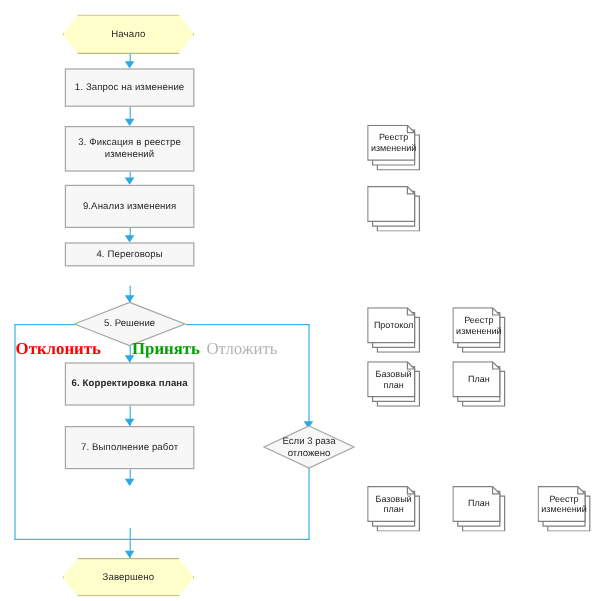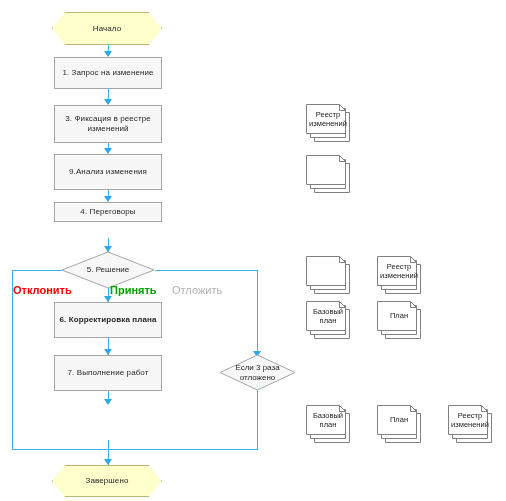"Протокол" div.doc-label { html: none -> <div>Протокол</div> }
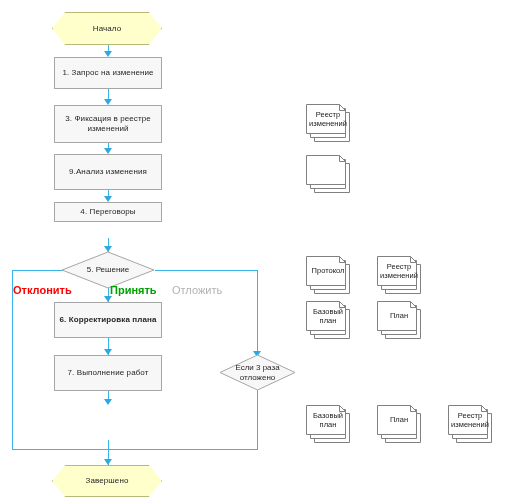"Отклонить" .branch-label { font-family: none -> Liberation Serif, serif; font-size: 11px -> 14px }
